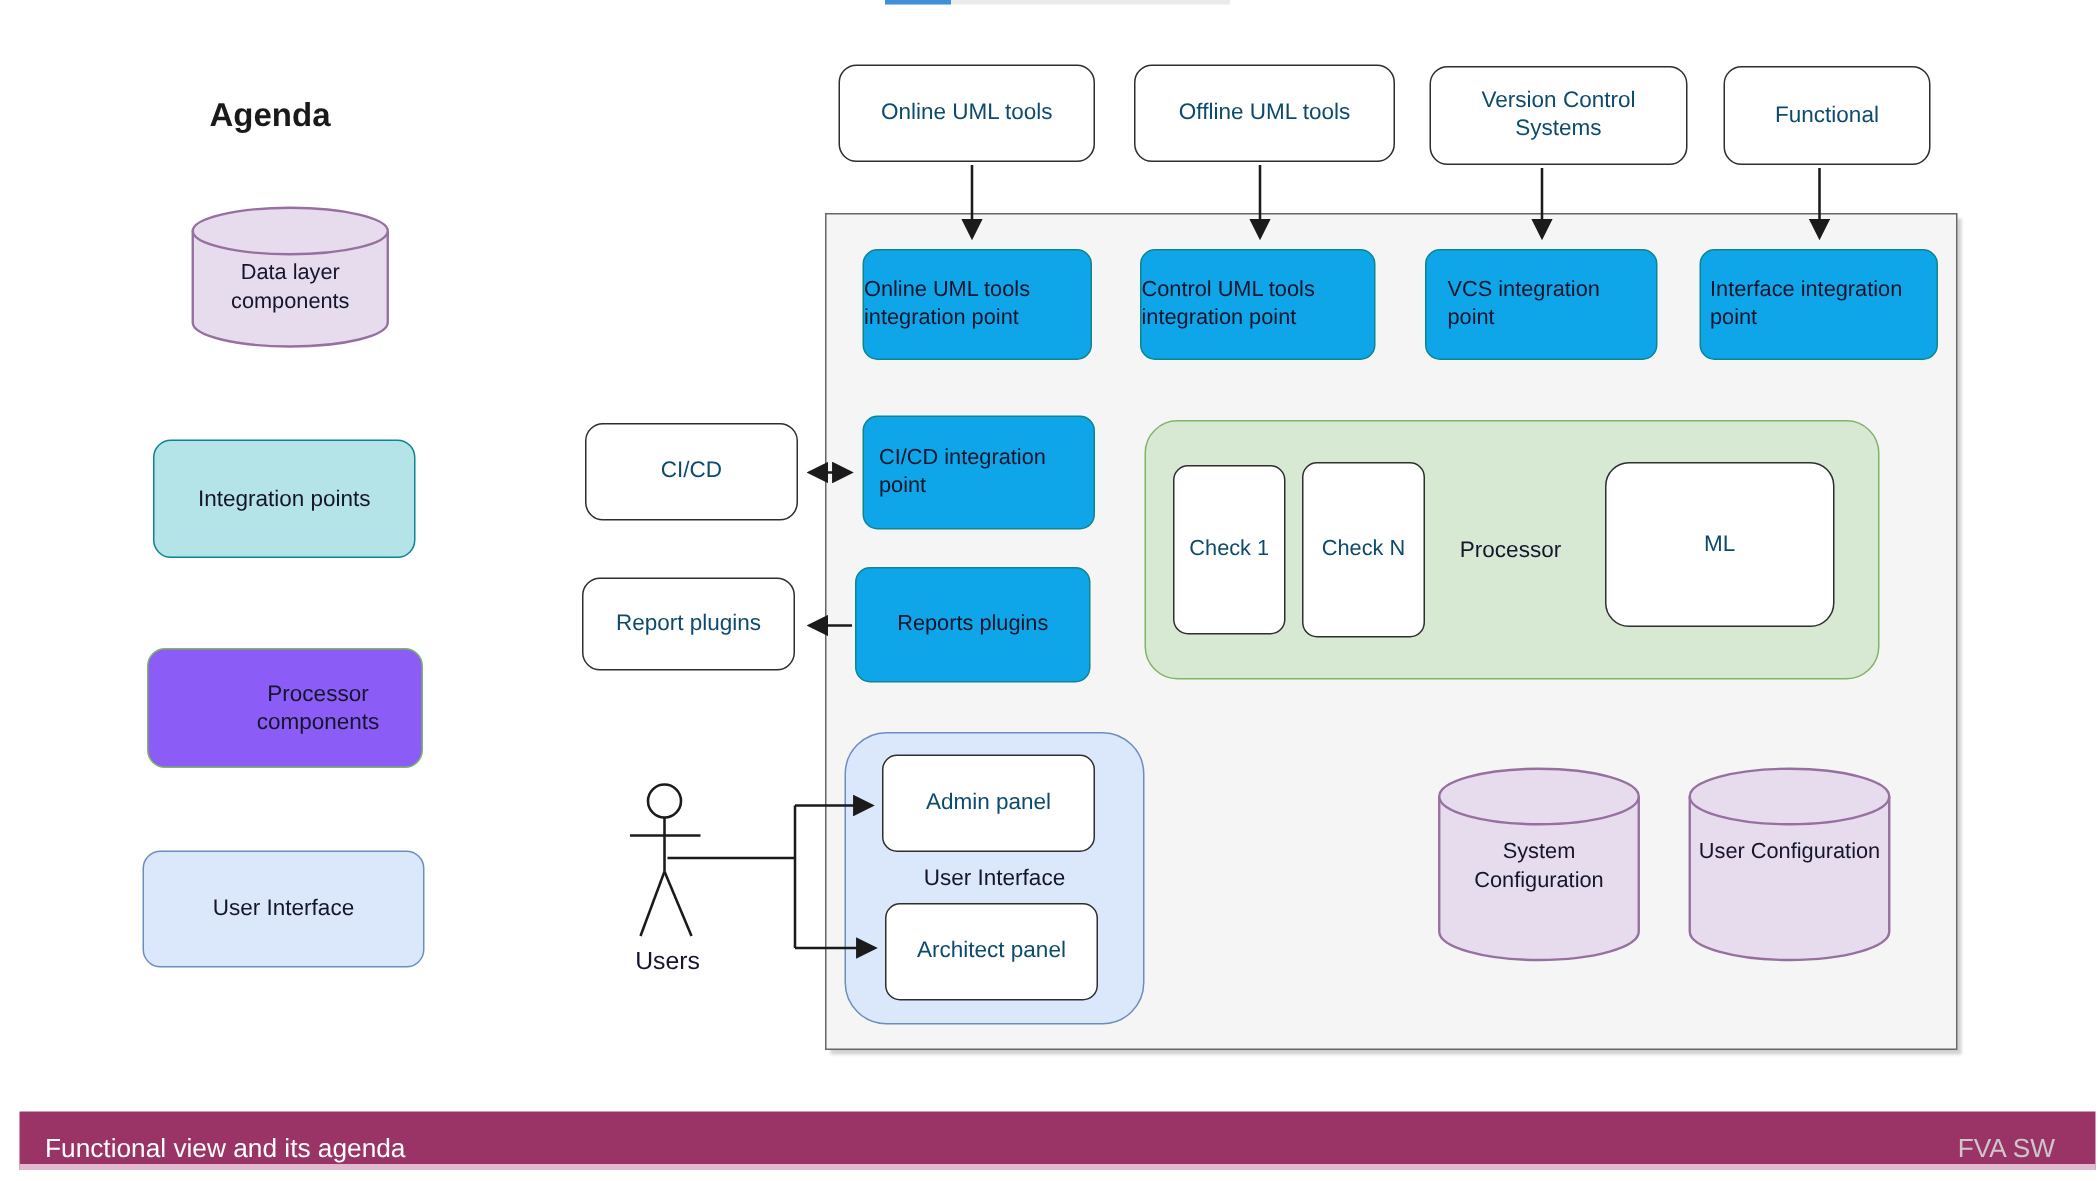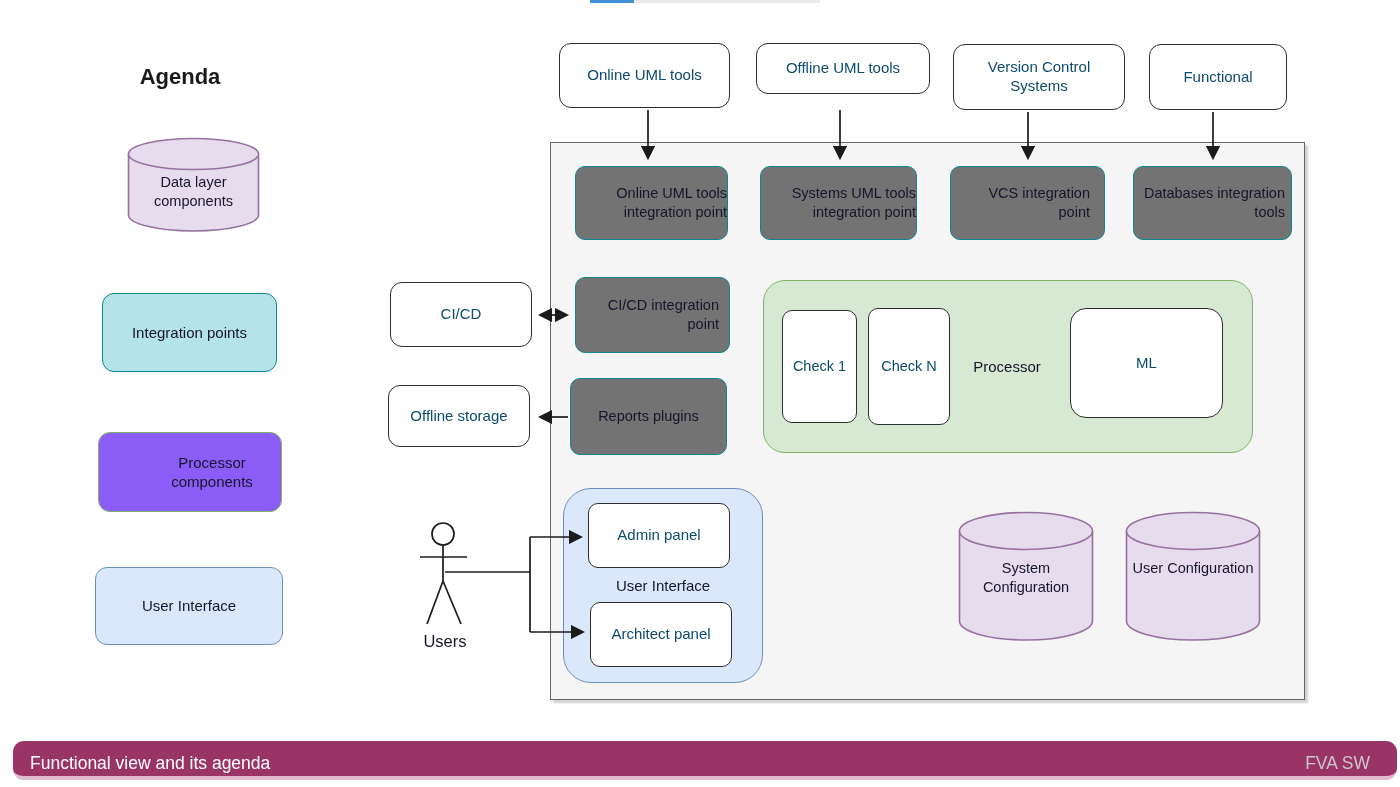"Offline UML tools" div.abs { height: 51px -> 65px }
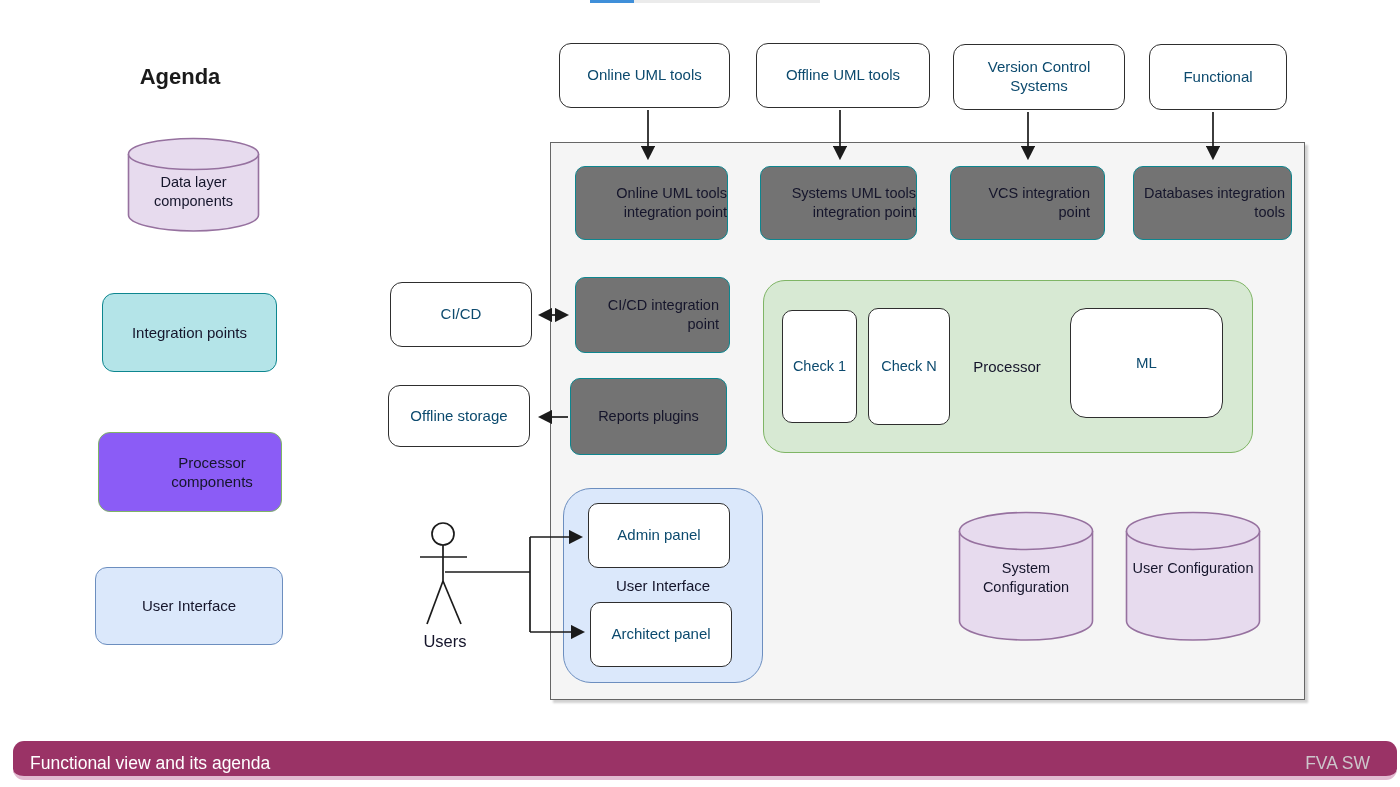"Online UML tools integration point" .teal { background: #737373 -> #0ea5e9; text-align: right -> left }
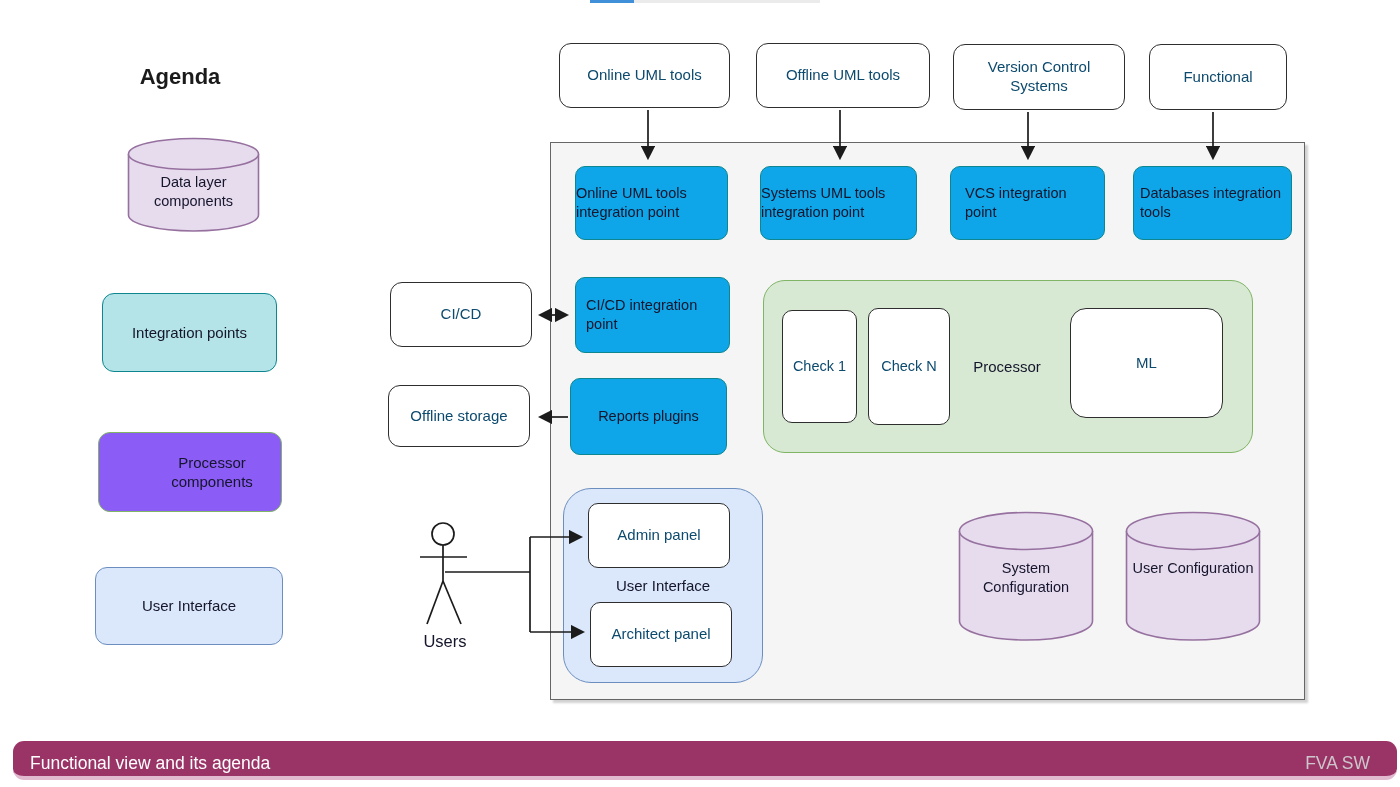"Systems UML tools integration point" span { text: Systems -> Control }
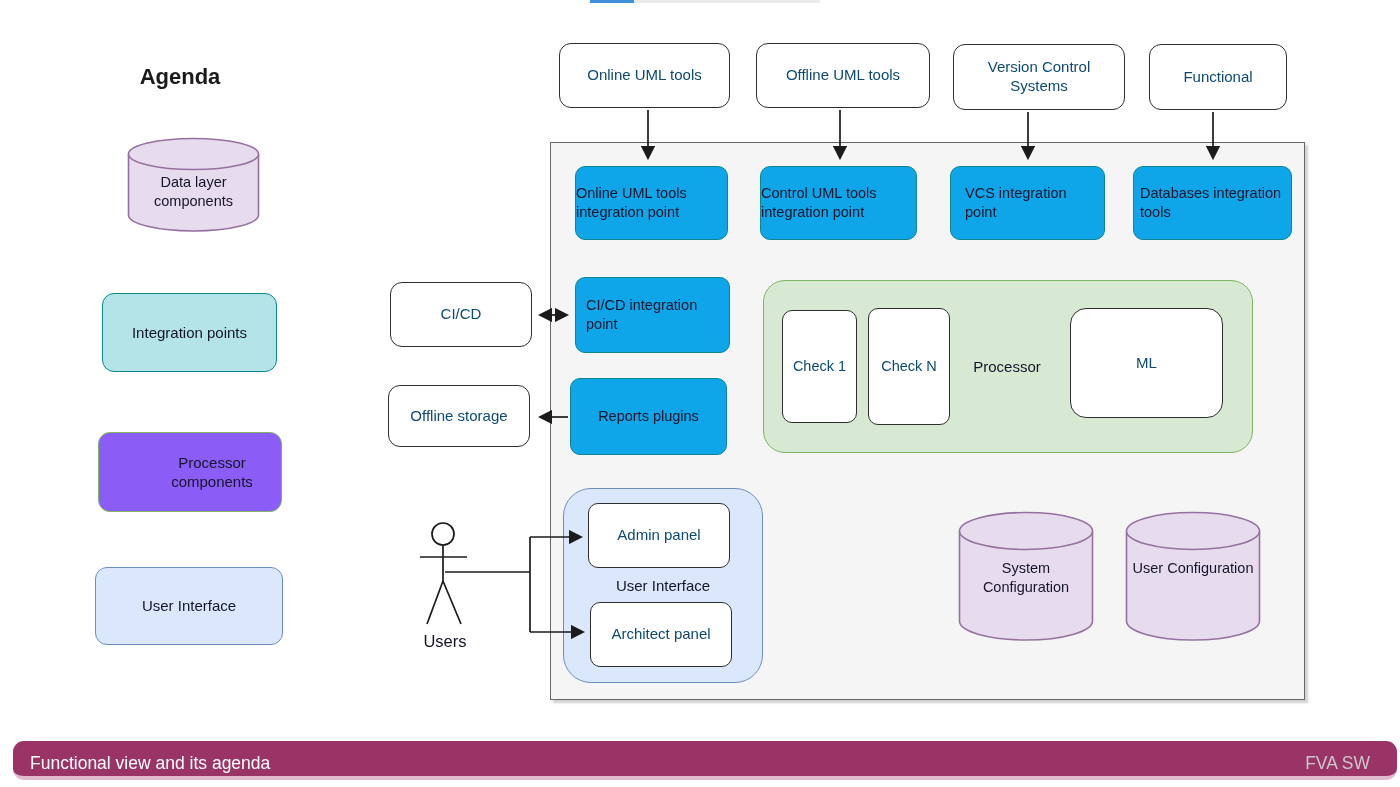"Databases integration tools" span { text: Databases integration tools -> Interface integration point }
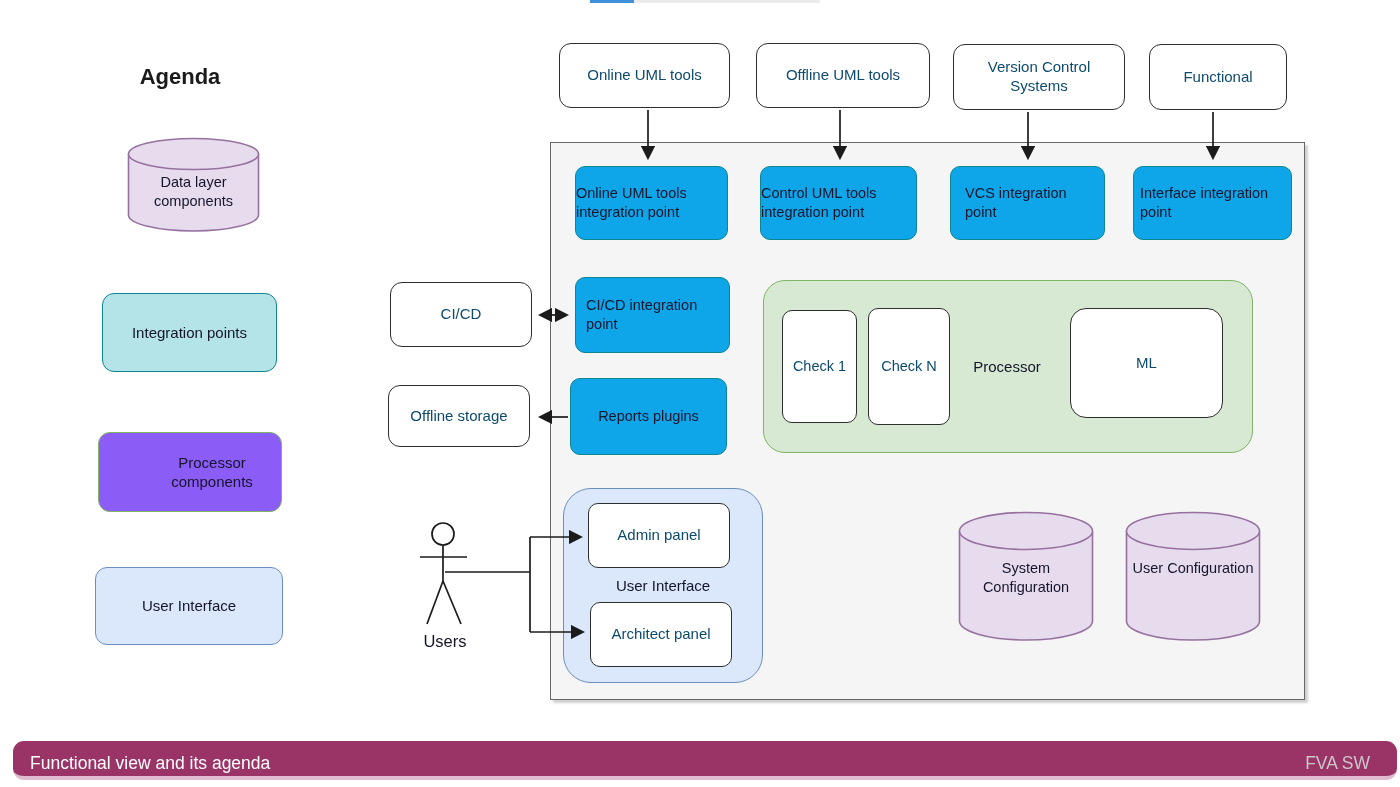"Offline storage" span { text: Offline storage -> Report plugins }
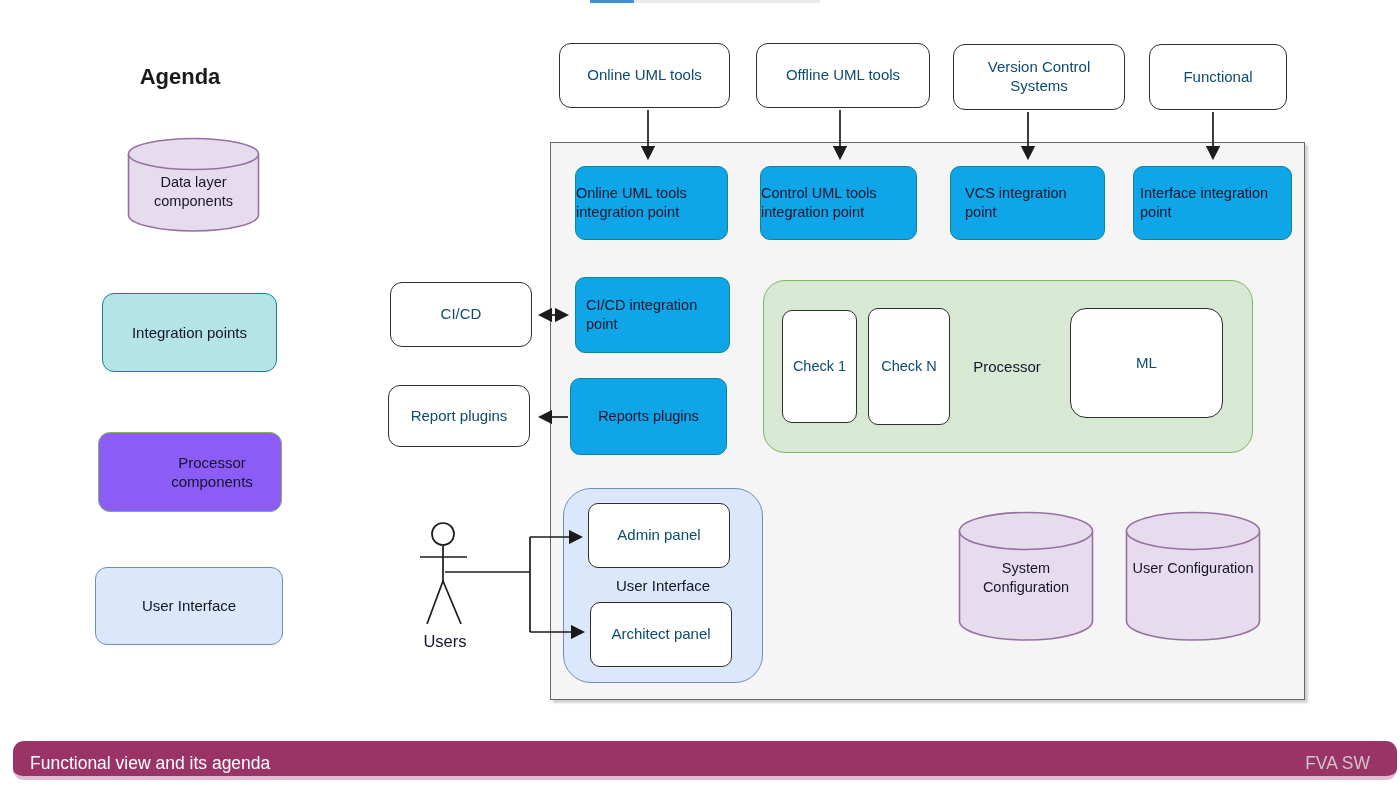"Functional view and its agenda" .footer-bar { align-items: flex-start -> flex-end; border-radius: 11px -> none; padding: 12px 27px 0 17px -> 0 27px 0 17px }
